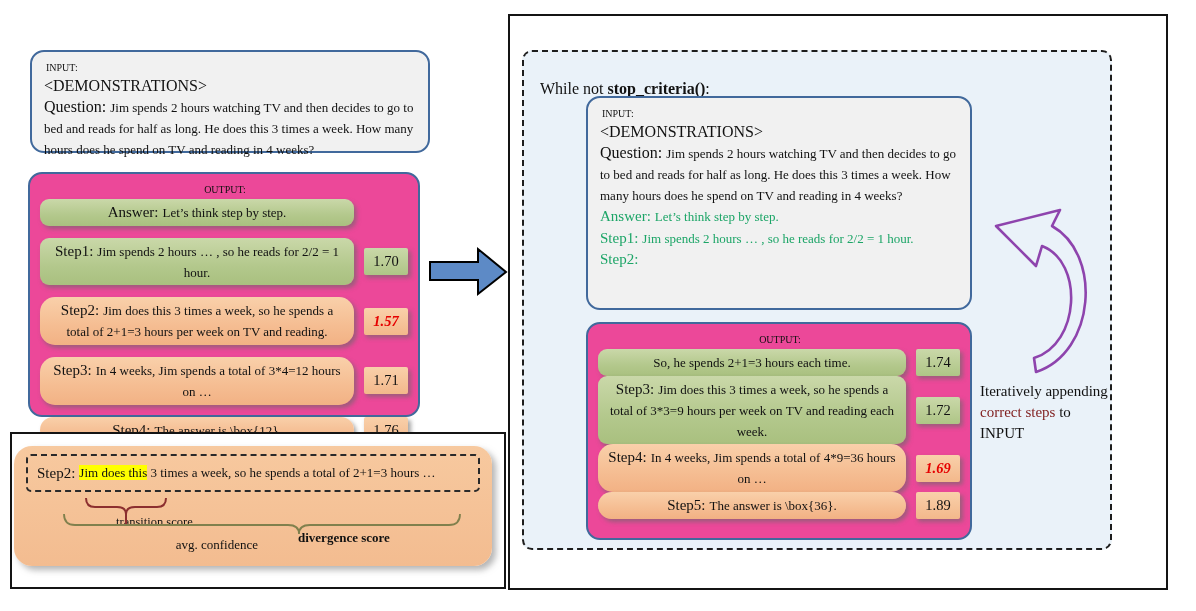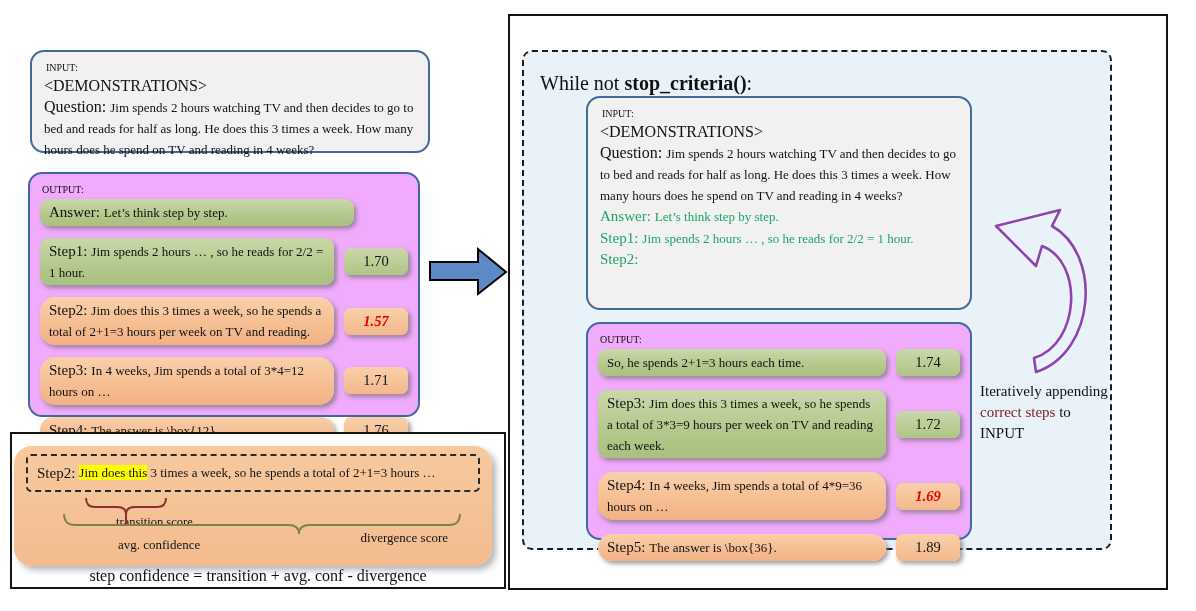"While not stop_criteria():" #loop-header { font-size: 20px -> 16px; top: 72px -> 80px }
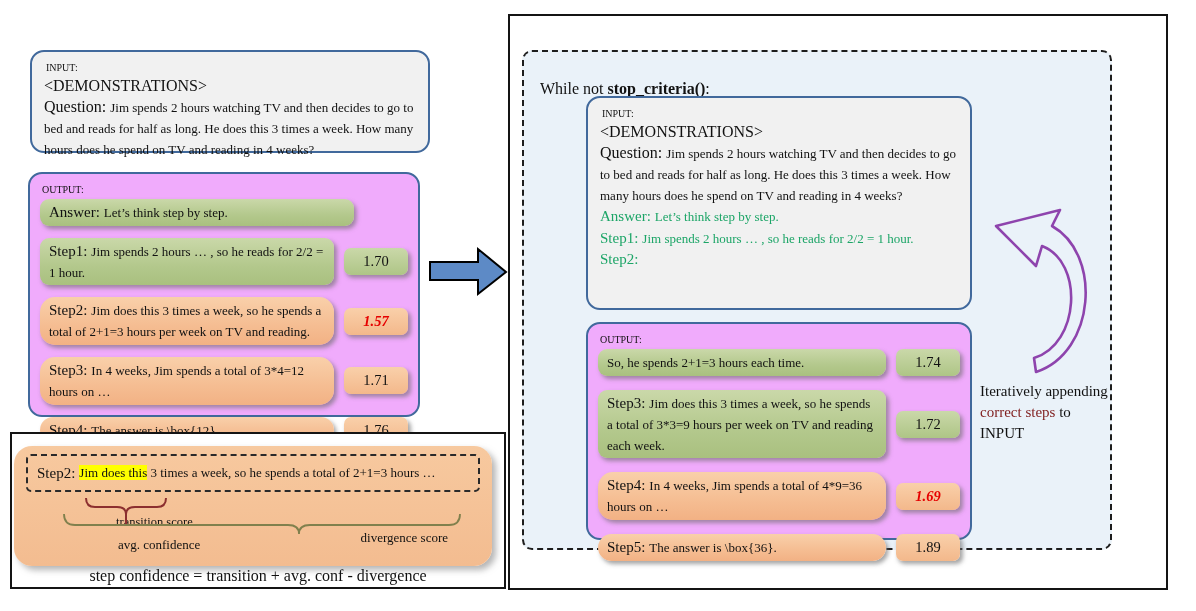"OUTPUT:" .output-style { background: #f0abfc -> #ec4899; text-align: none -> center }
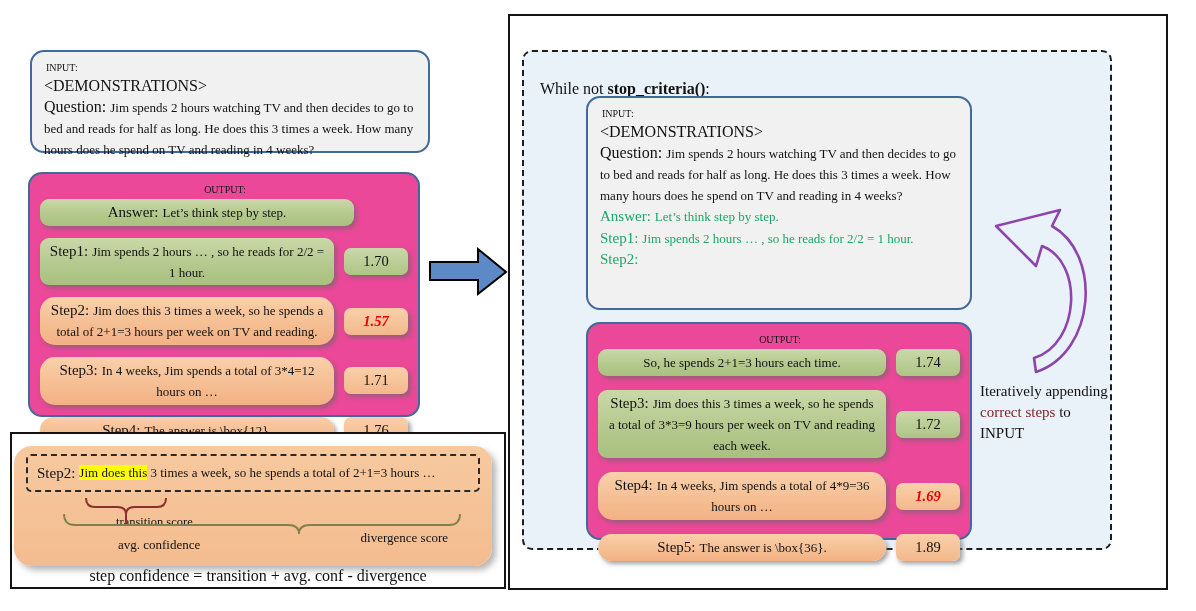"1.70" .score { border-radius: 7px -> 2px; width: 64px -> 44px }
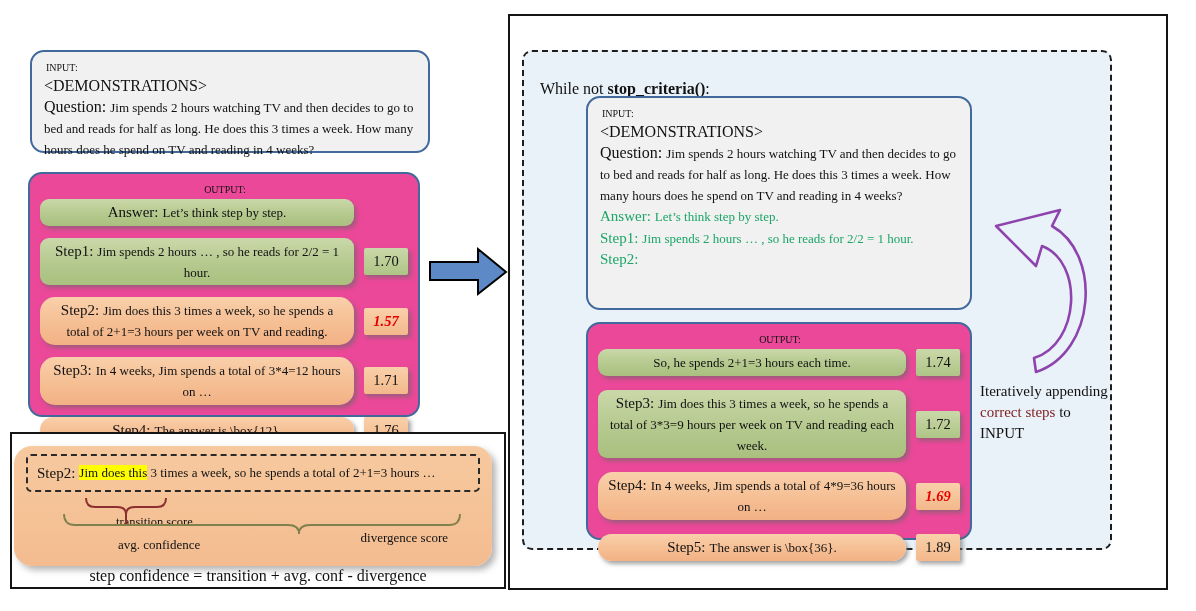"So, he spends 2+1=3 hours" .rows.right { gap: 14px -> none }
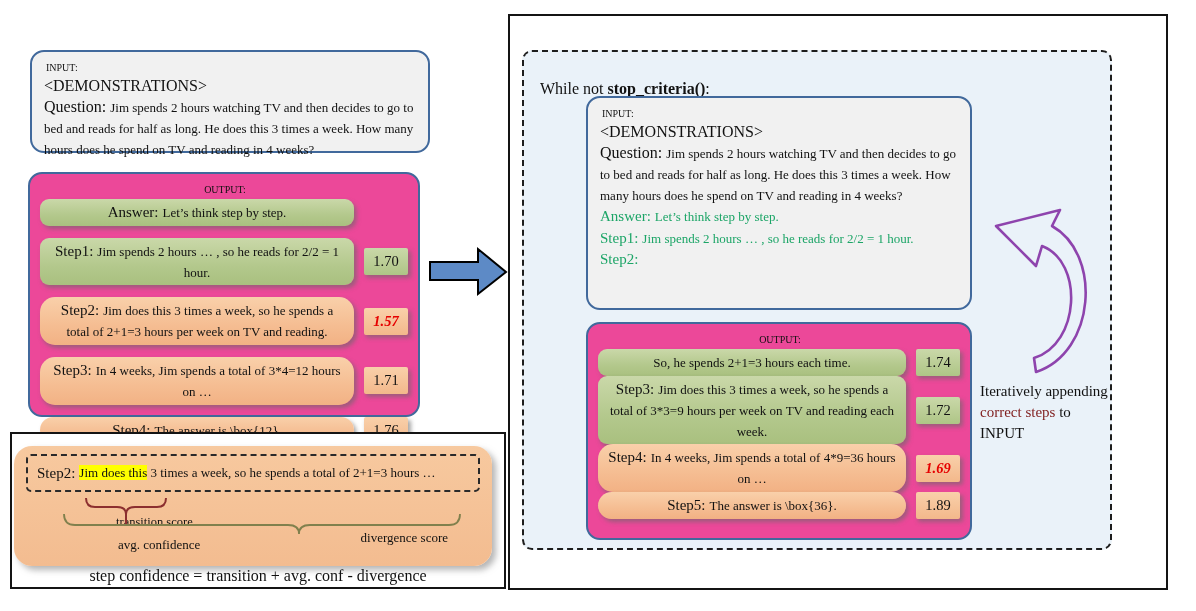"avg. confidence" div.brace-label { text-align: left -> right }
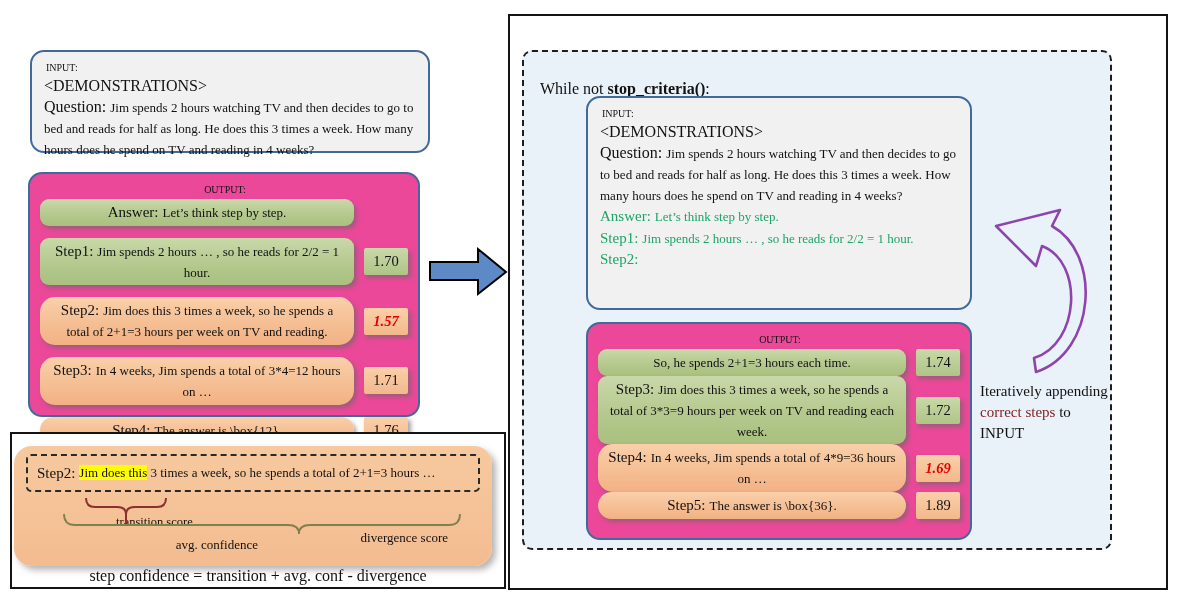"divergence score" div.brace-label { font-weight: none -> bold; text-align: right -> left }
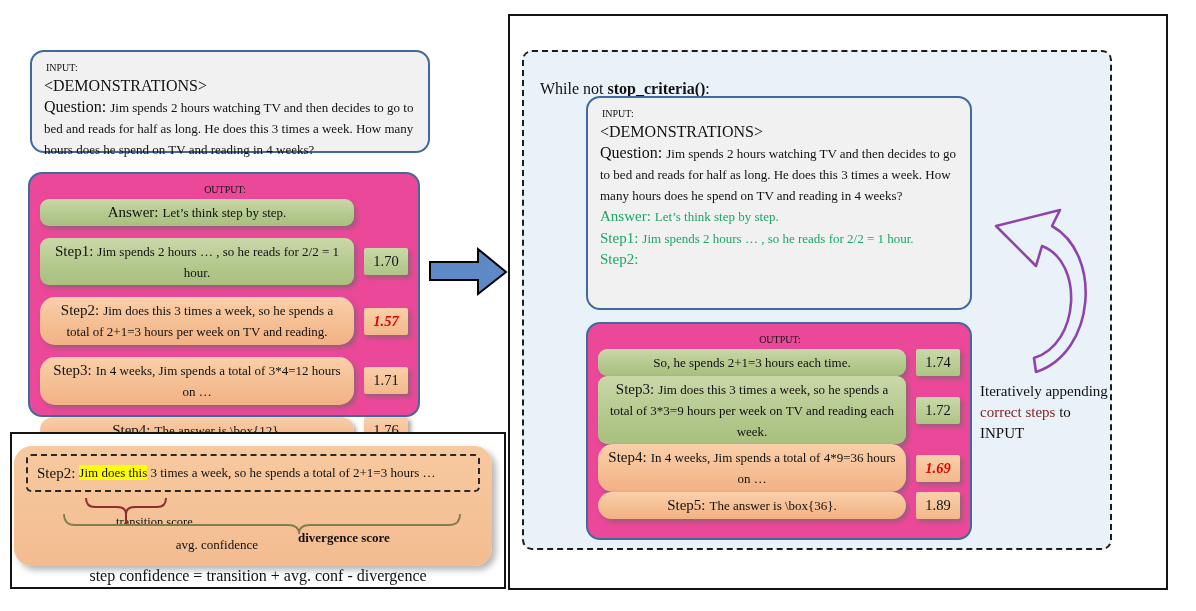"step confidence = transition +" div { html: <div>step confidence = transition + avg. conf - divergence</div> -> none }
